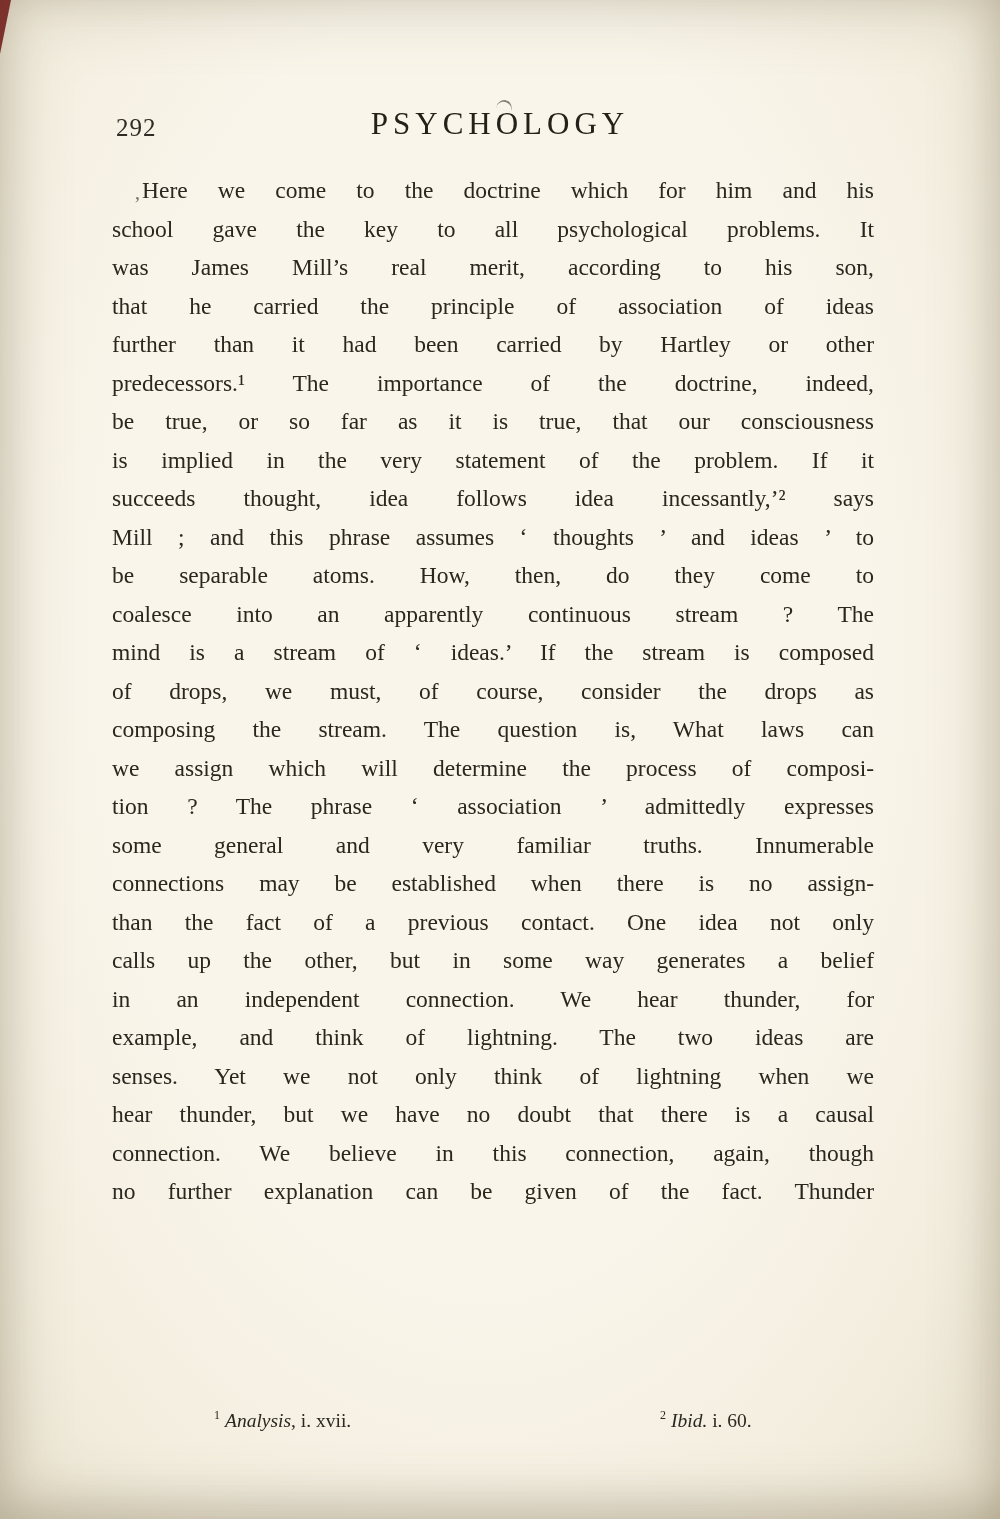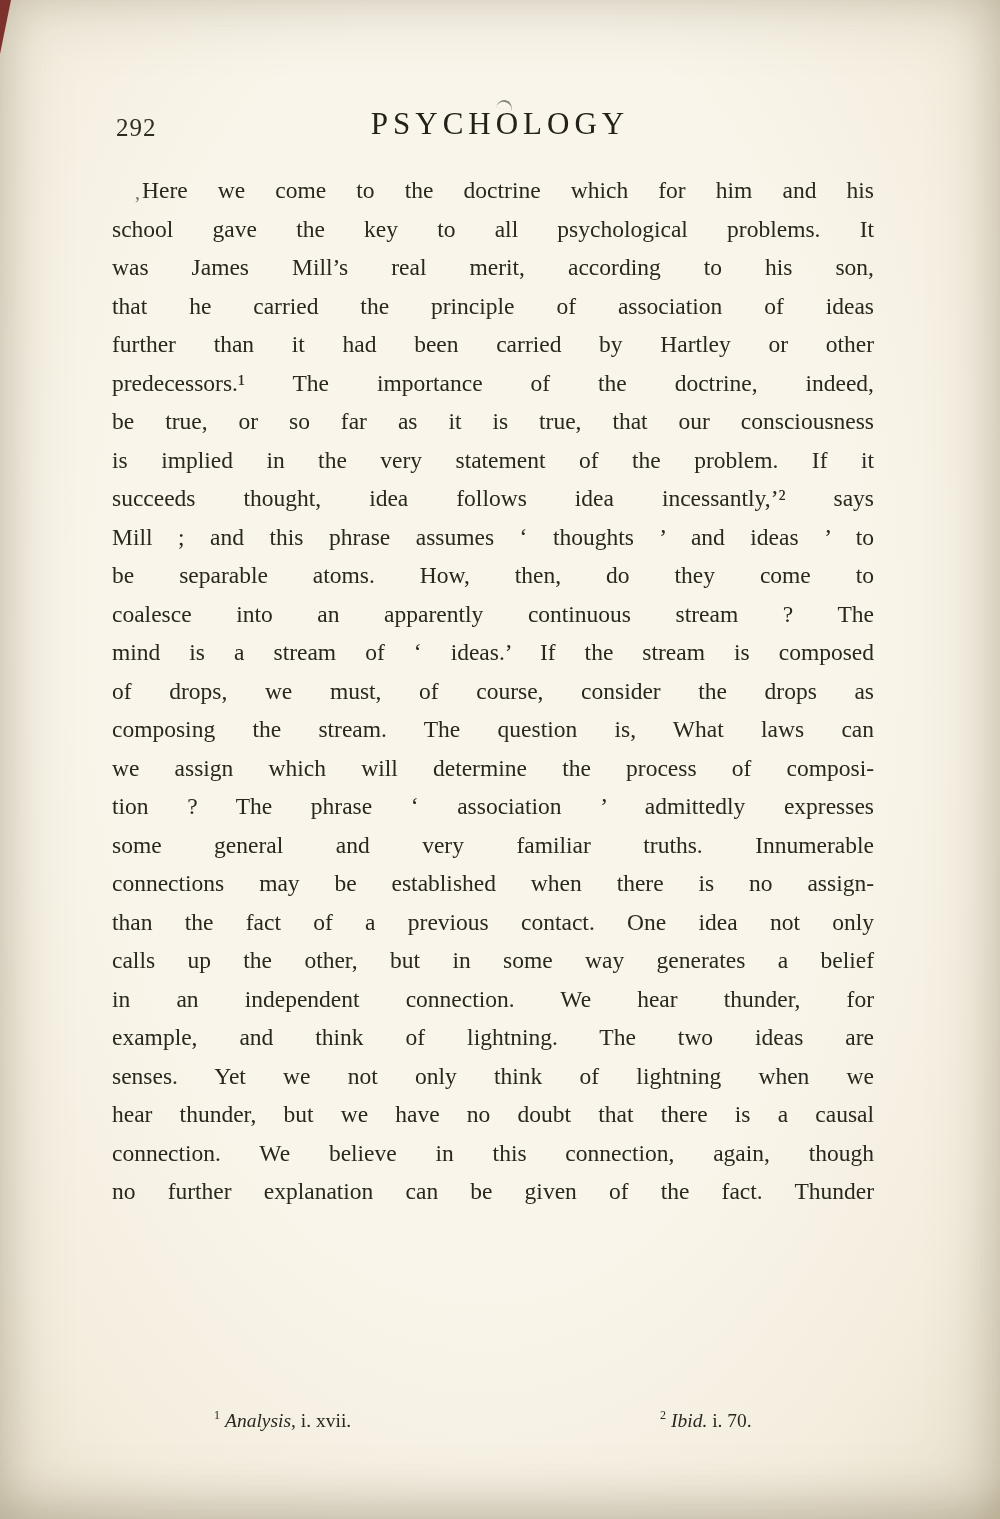"i. 70." span { text: 70 -> 60 }
